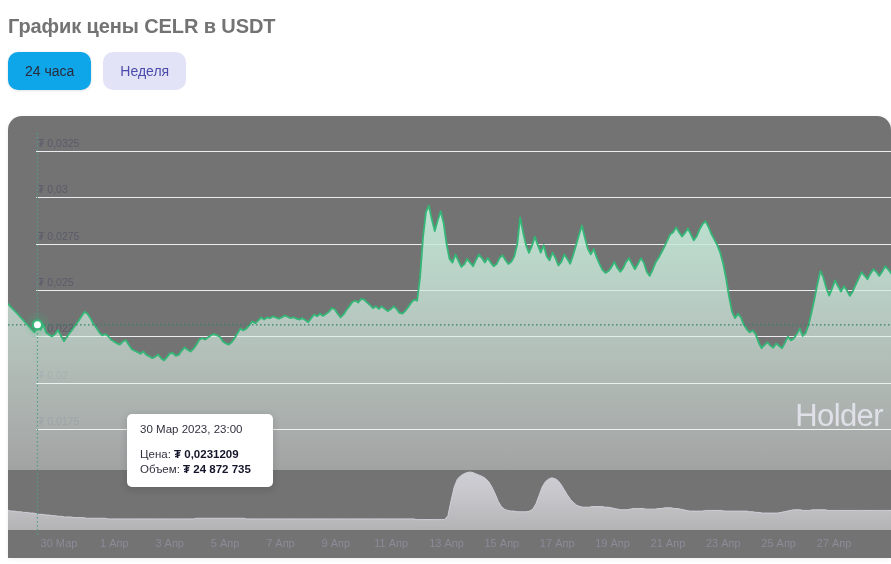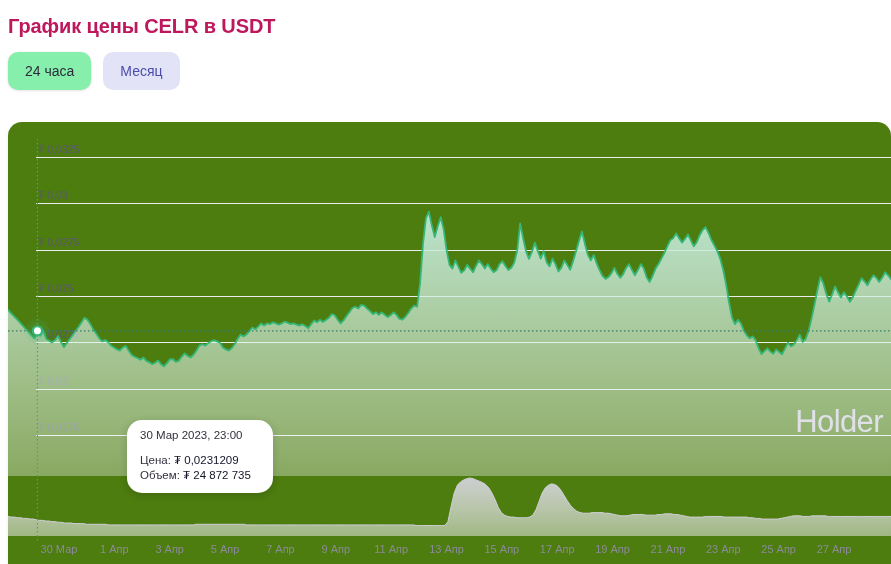"График цены CELR в USDT" .page-title { color: #be185d -> #737373 }
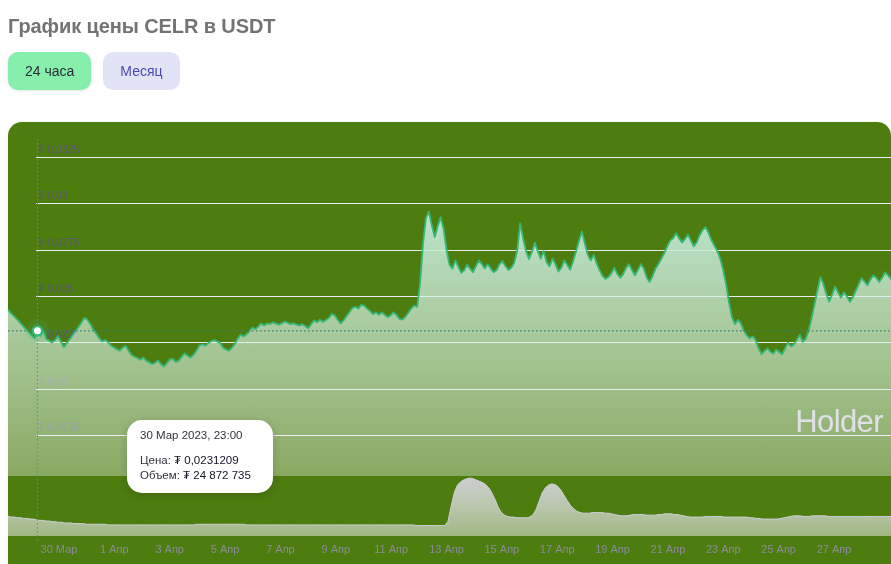"24 часа" .range-btn { background: #86efac -> #0ea5e9 }
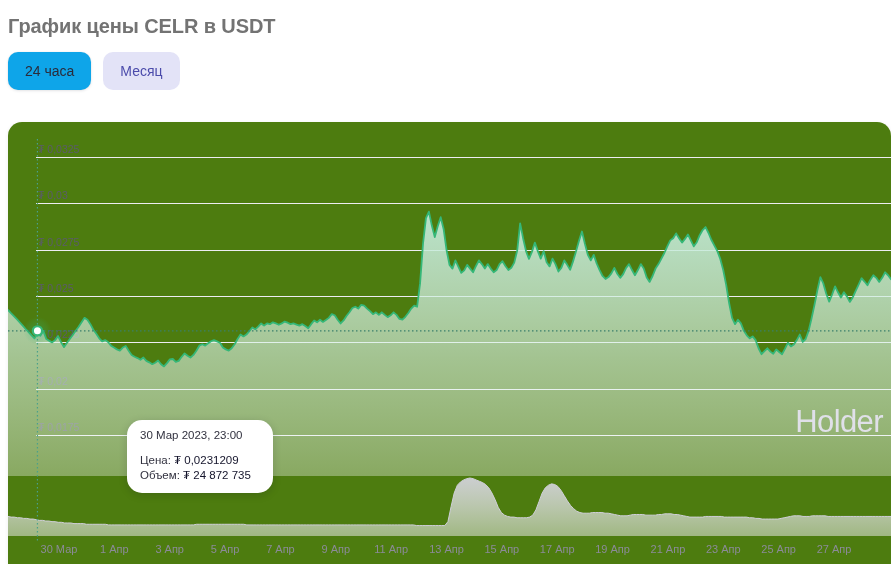"Месяц" button.range-btn { text: Месяц -> Неделя }
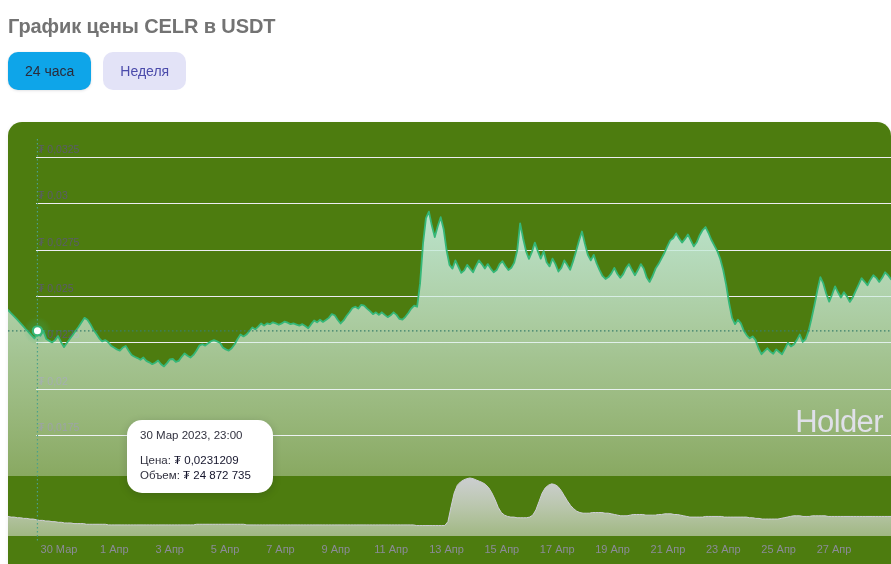"₮ 0,0325" .chart-card { background: #4d7c0f -> #737373; top: 122px -> 116px }
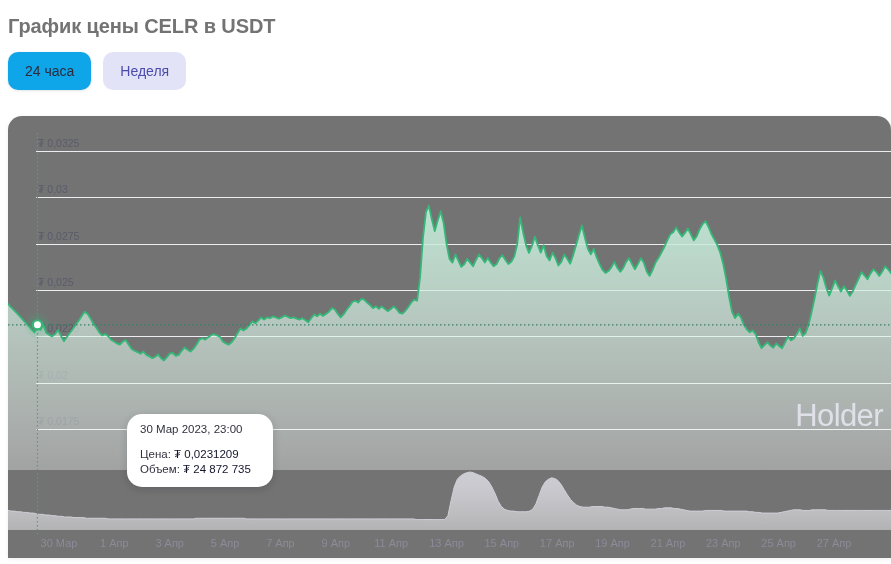"30 Мар 2023, 23:00" .tooltip { border-radius: 15px -> 5px }
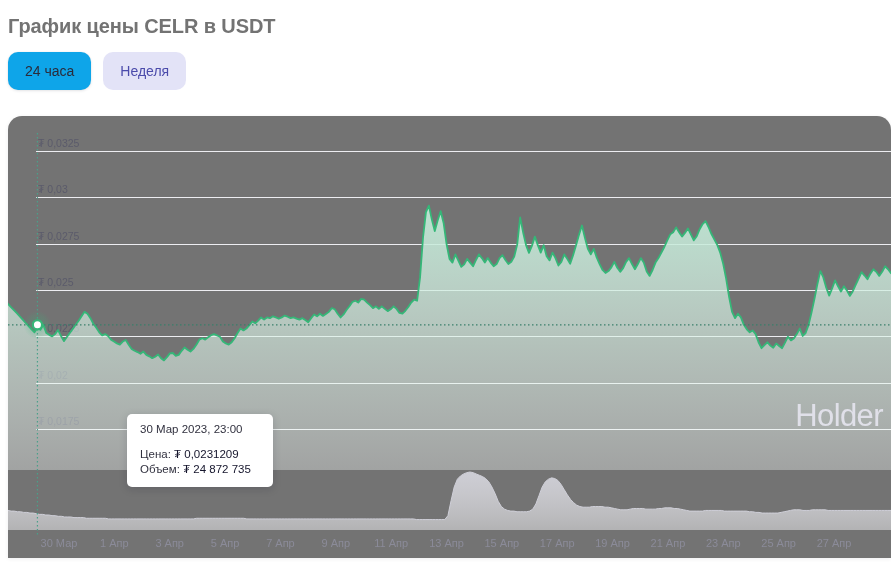"₮ 0,0231209" .tooltip .tt-val { font-weight: normal -> bold }
